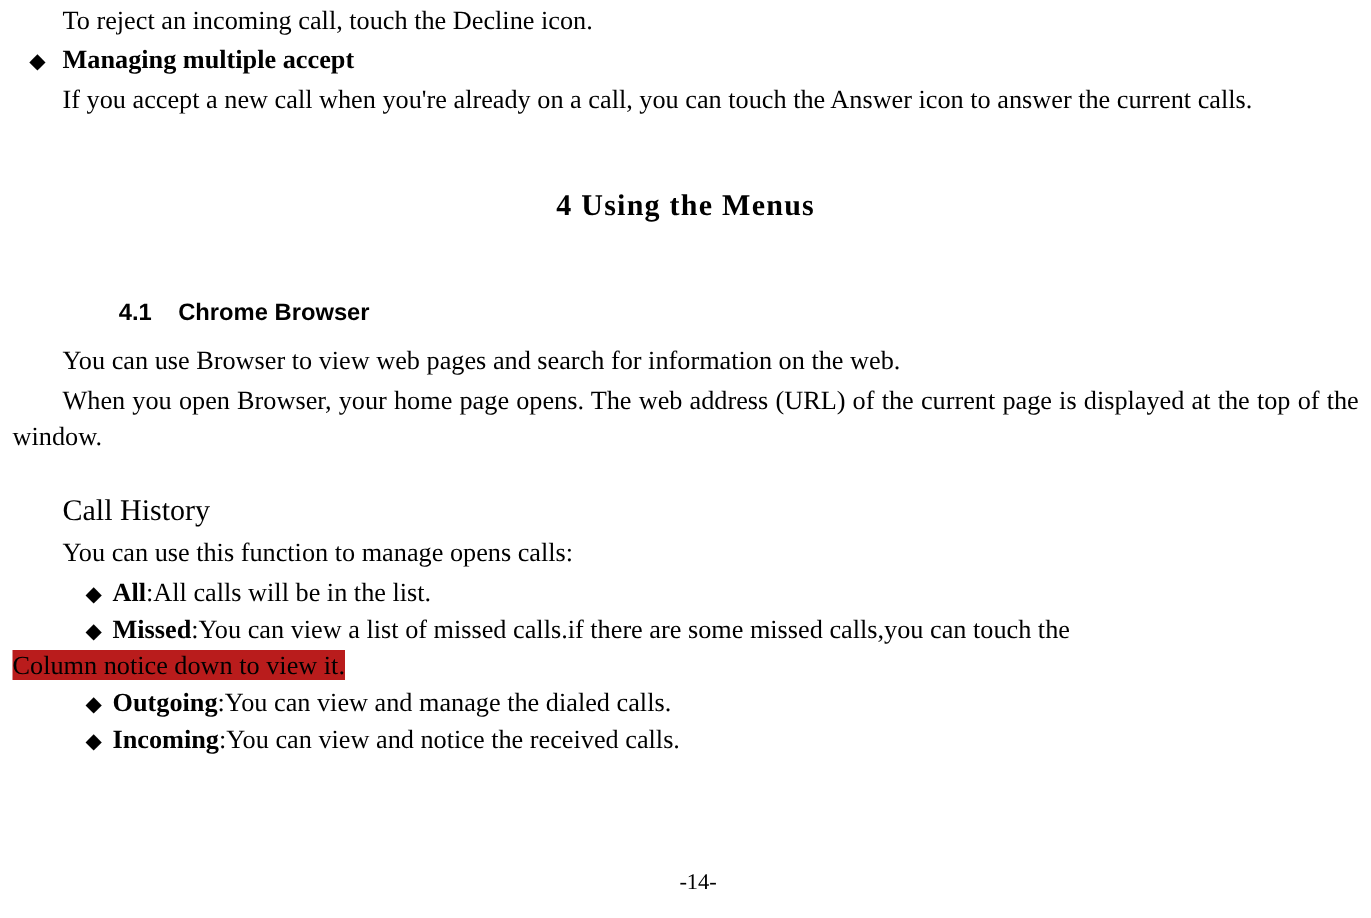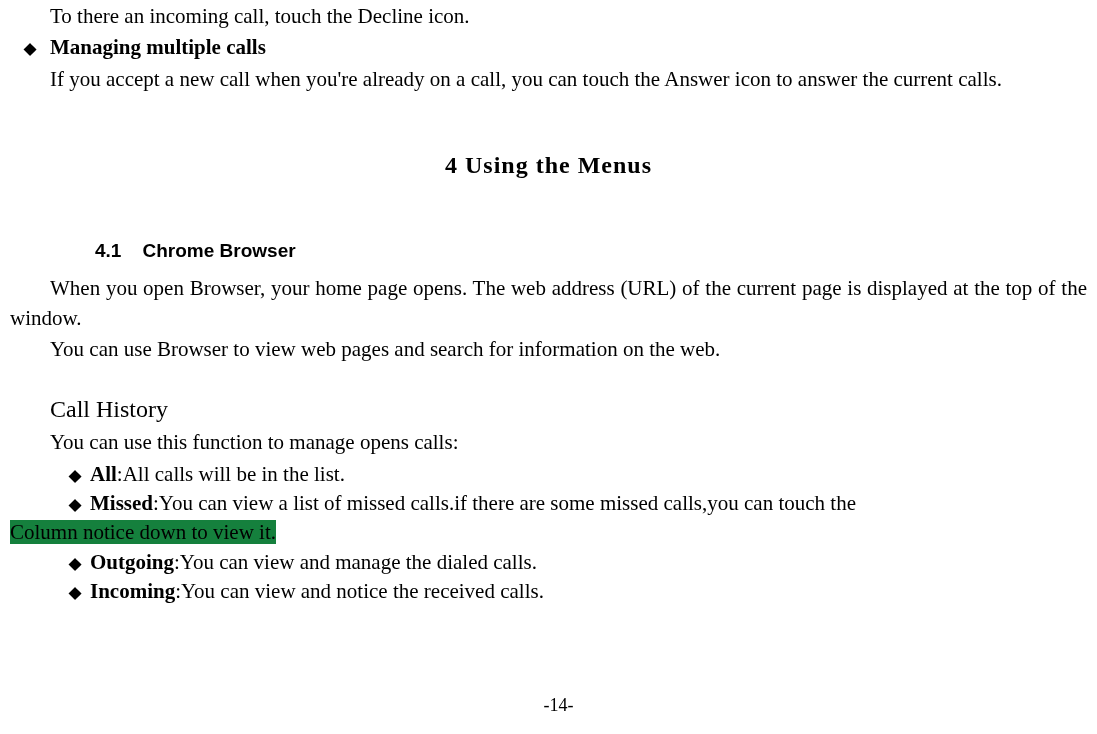"To there an incoming call," div.body-block { text: there -> reject }
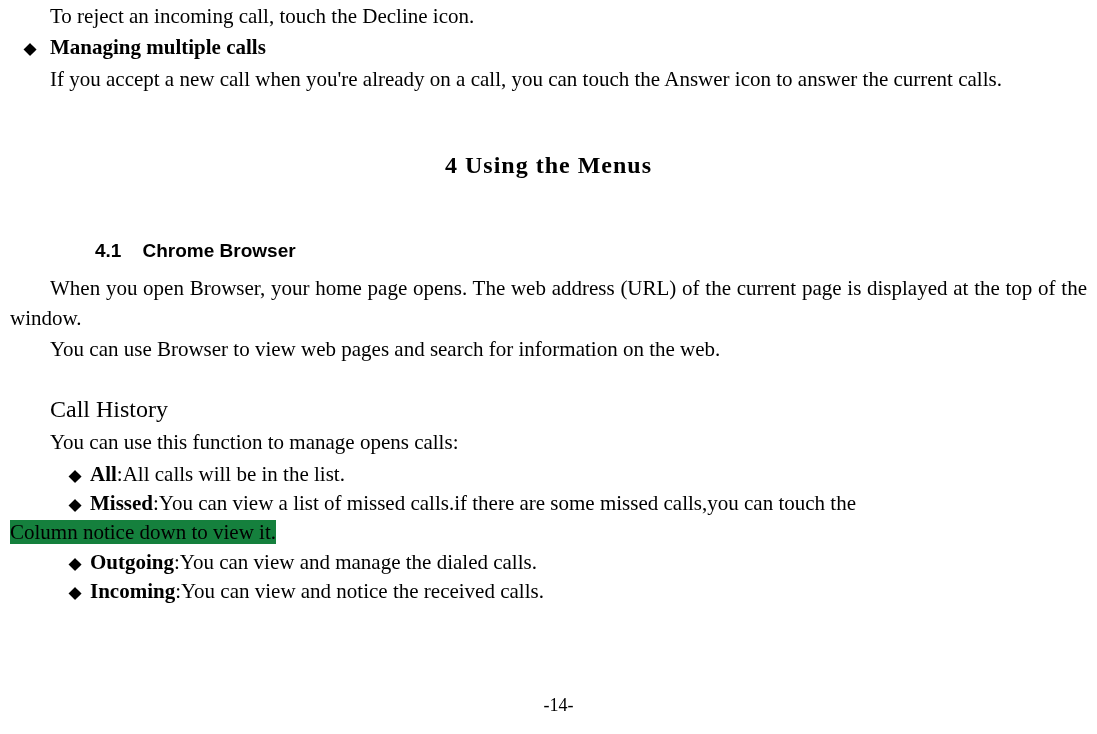"Managing multiple calls" div.bullet-content { text: calls -> accept }
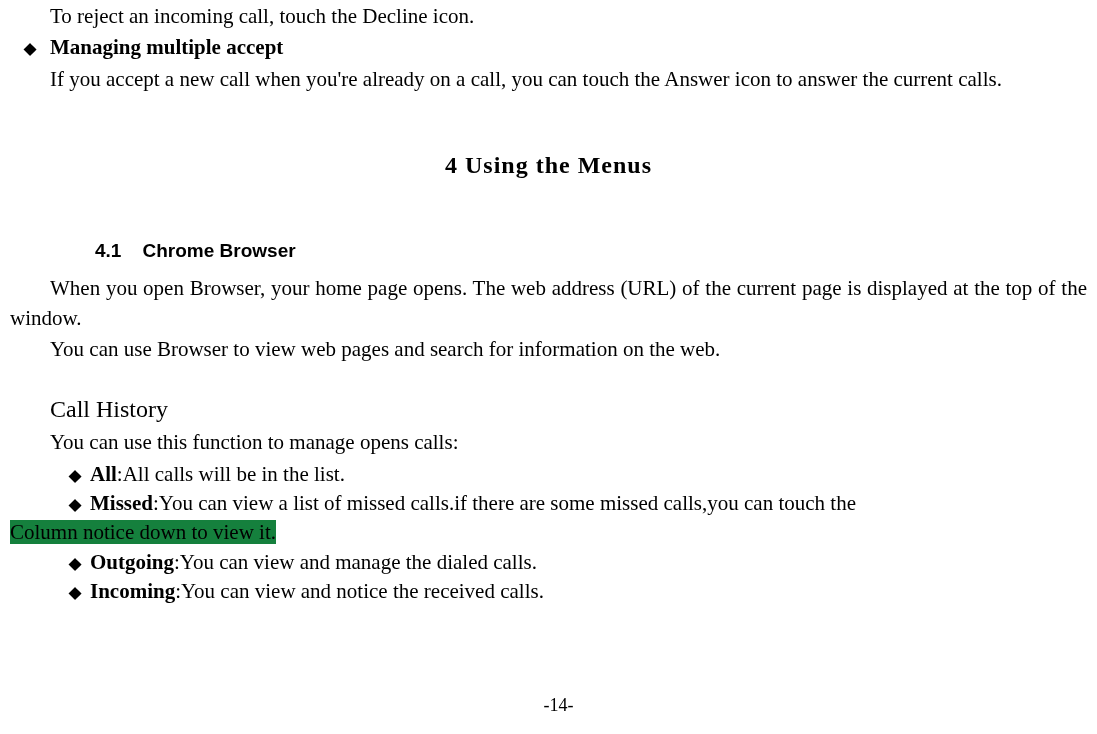"When you open Browser, your" div.body-block { order: before "You can use Browser to" -> after "You can use Browser to" }
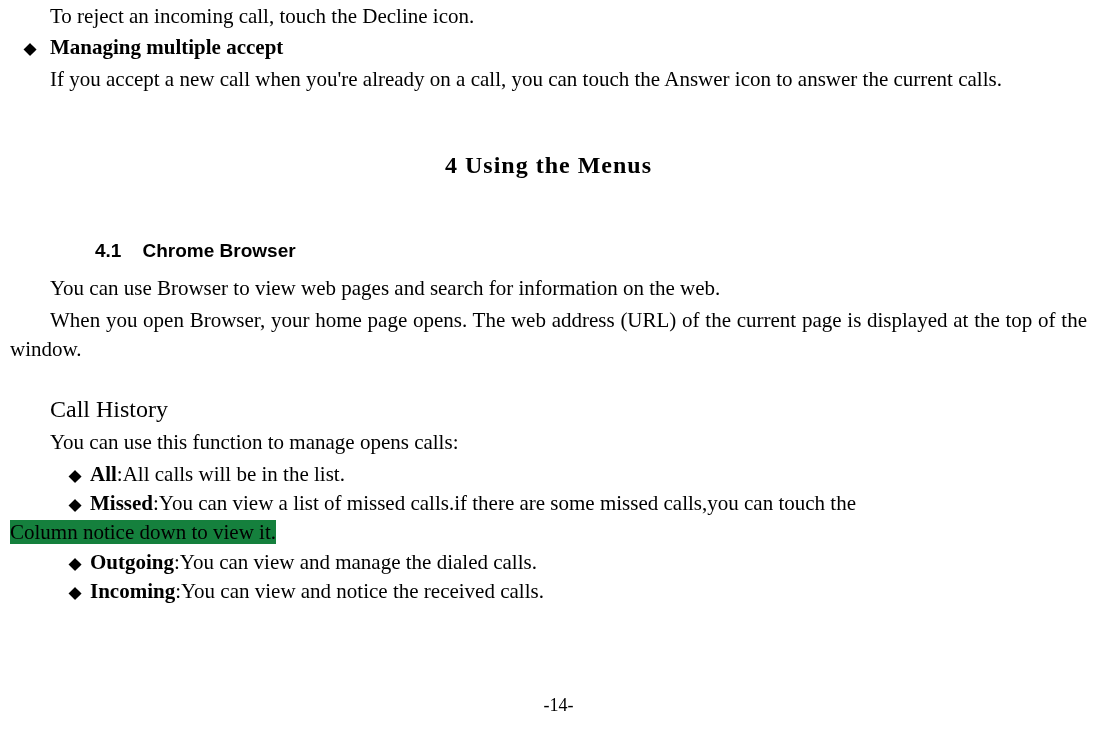"Column notice down to view" .hl { background: #15803d -> #b91c1c }
